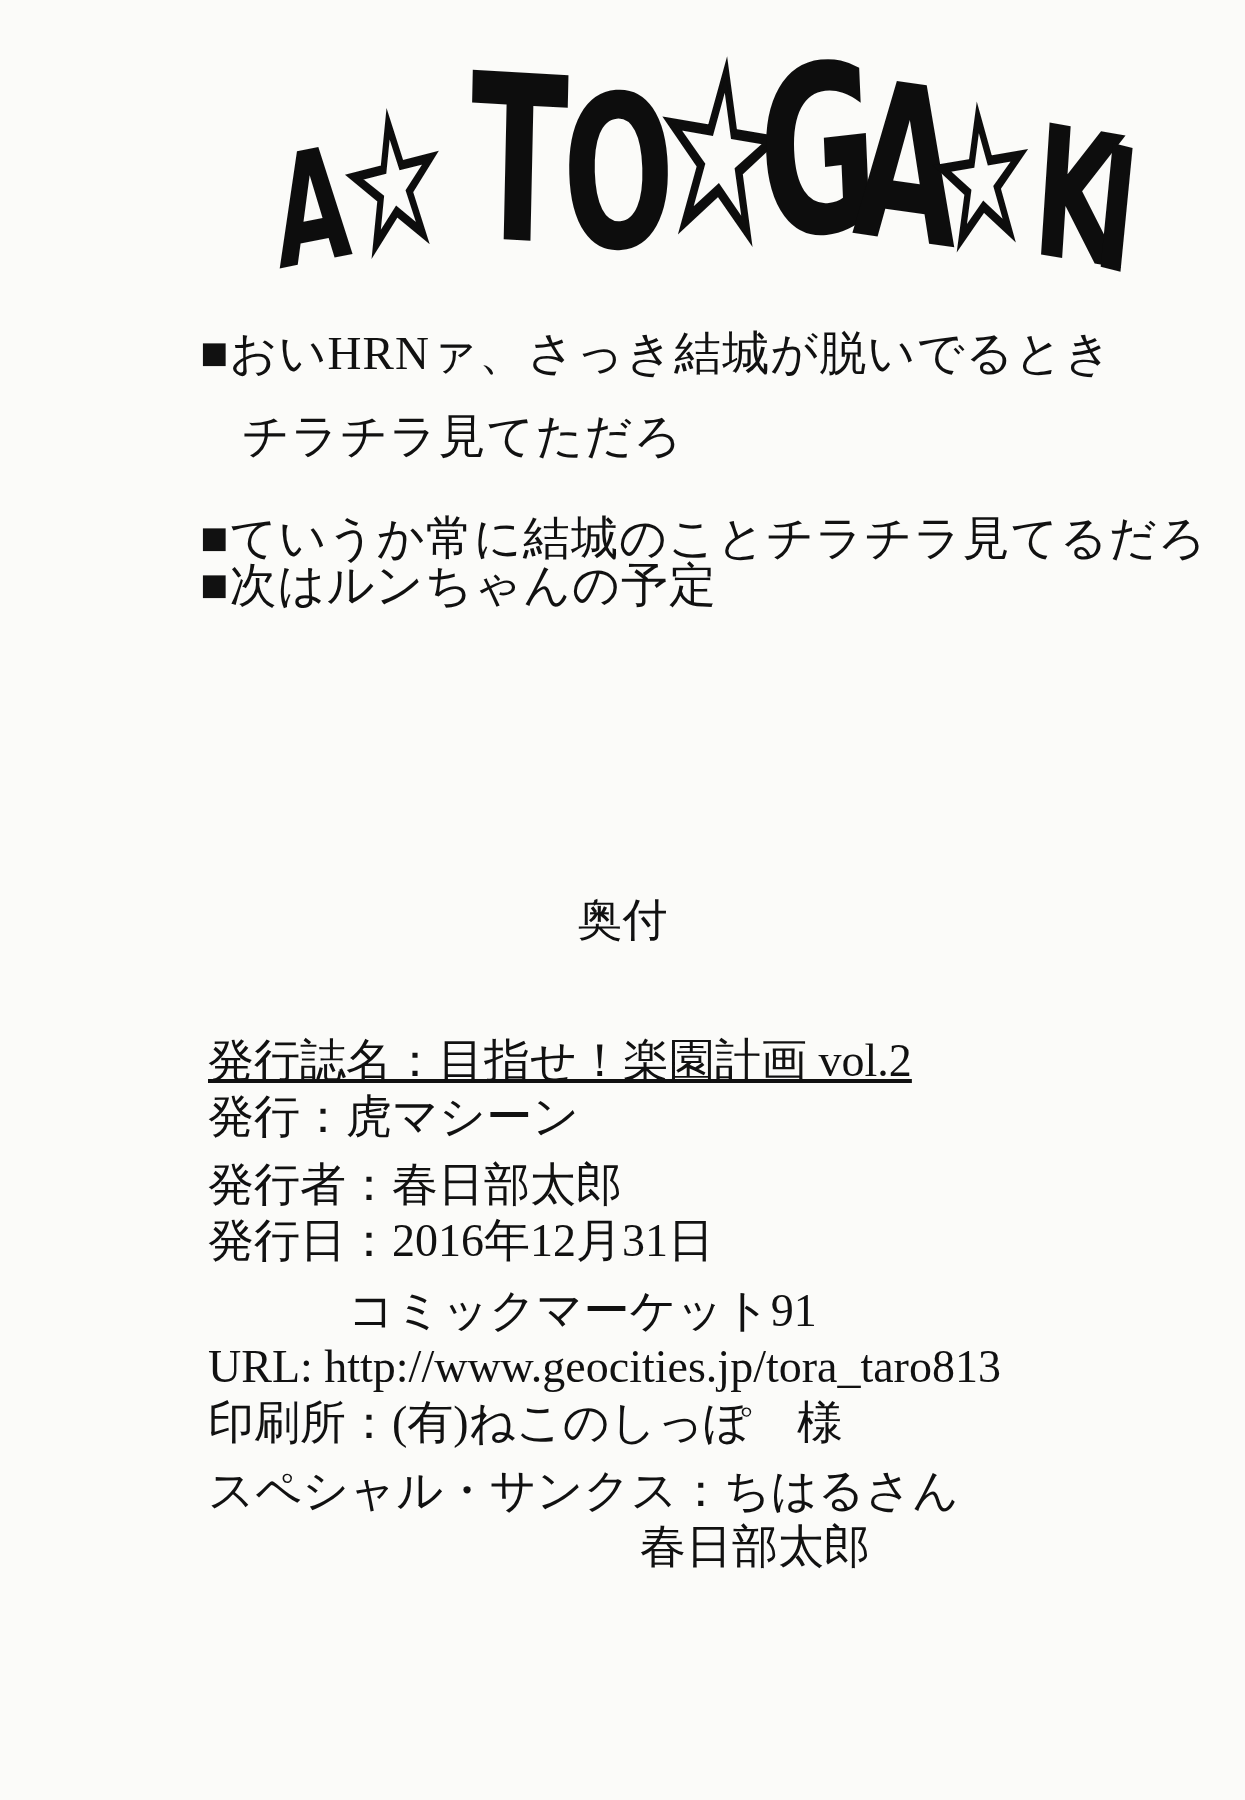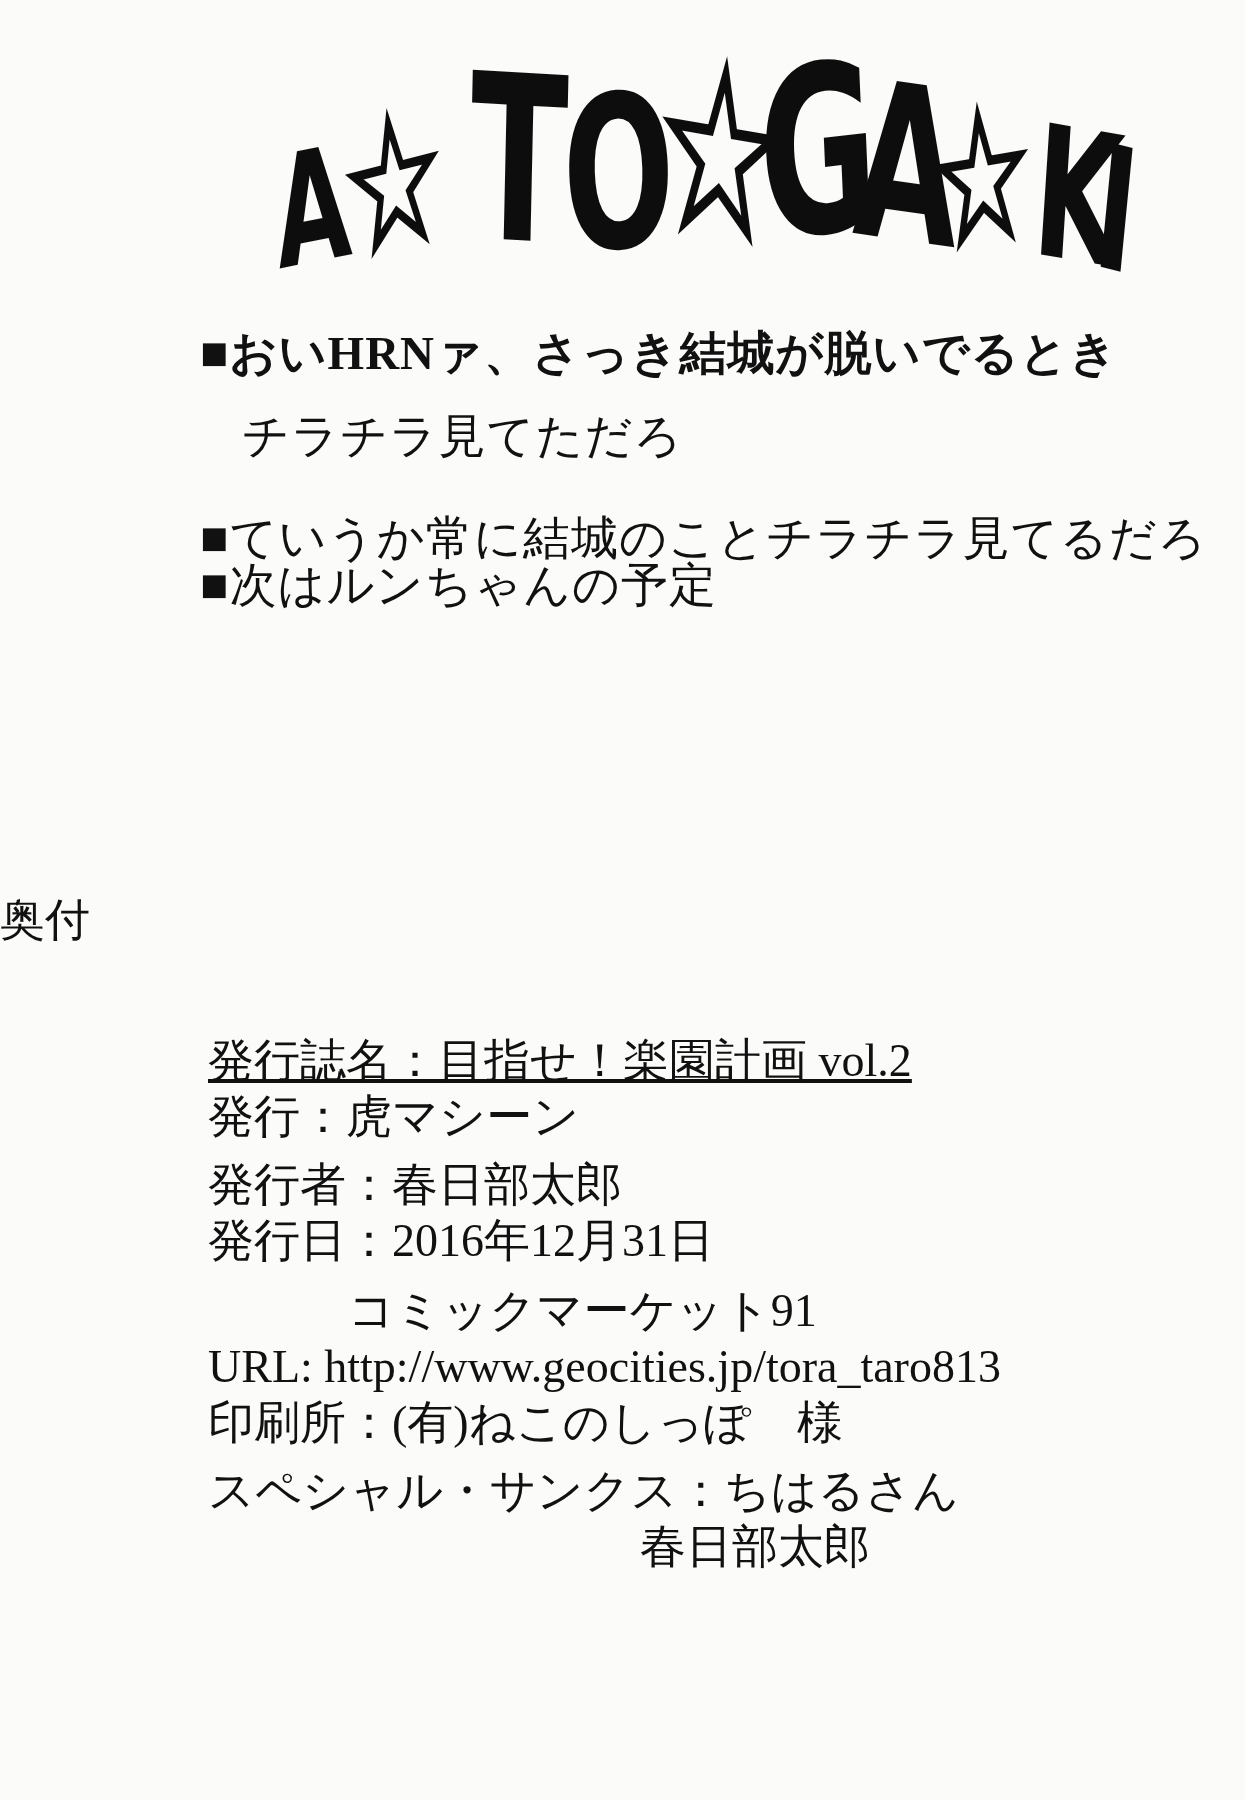"■おいHRNァ、さっき結城が脱いでるとき" .nl1 { font-weight: bold -> none }
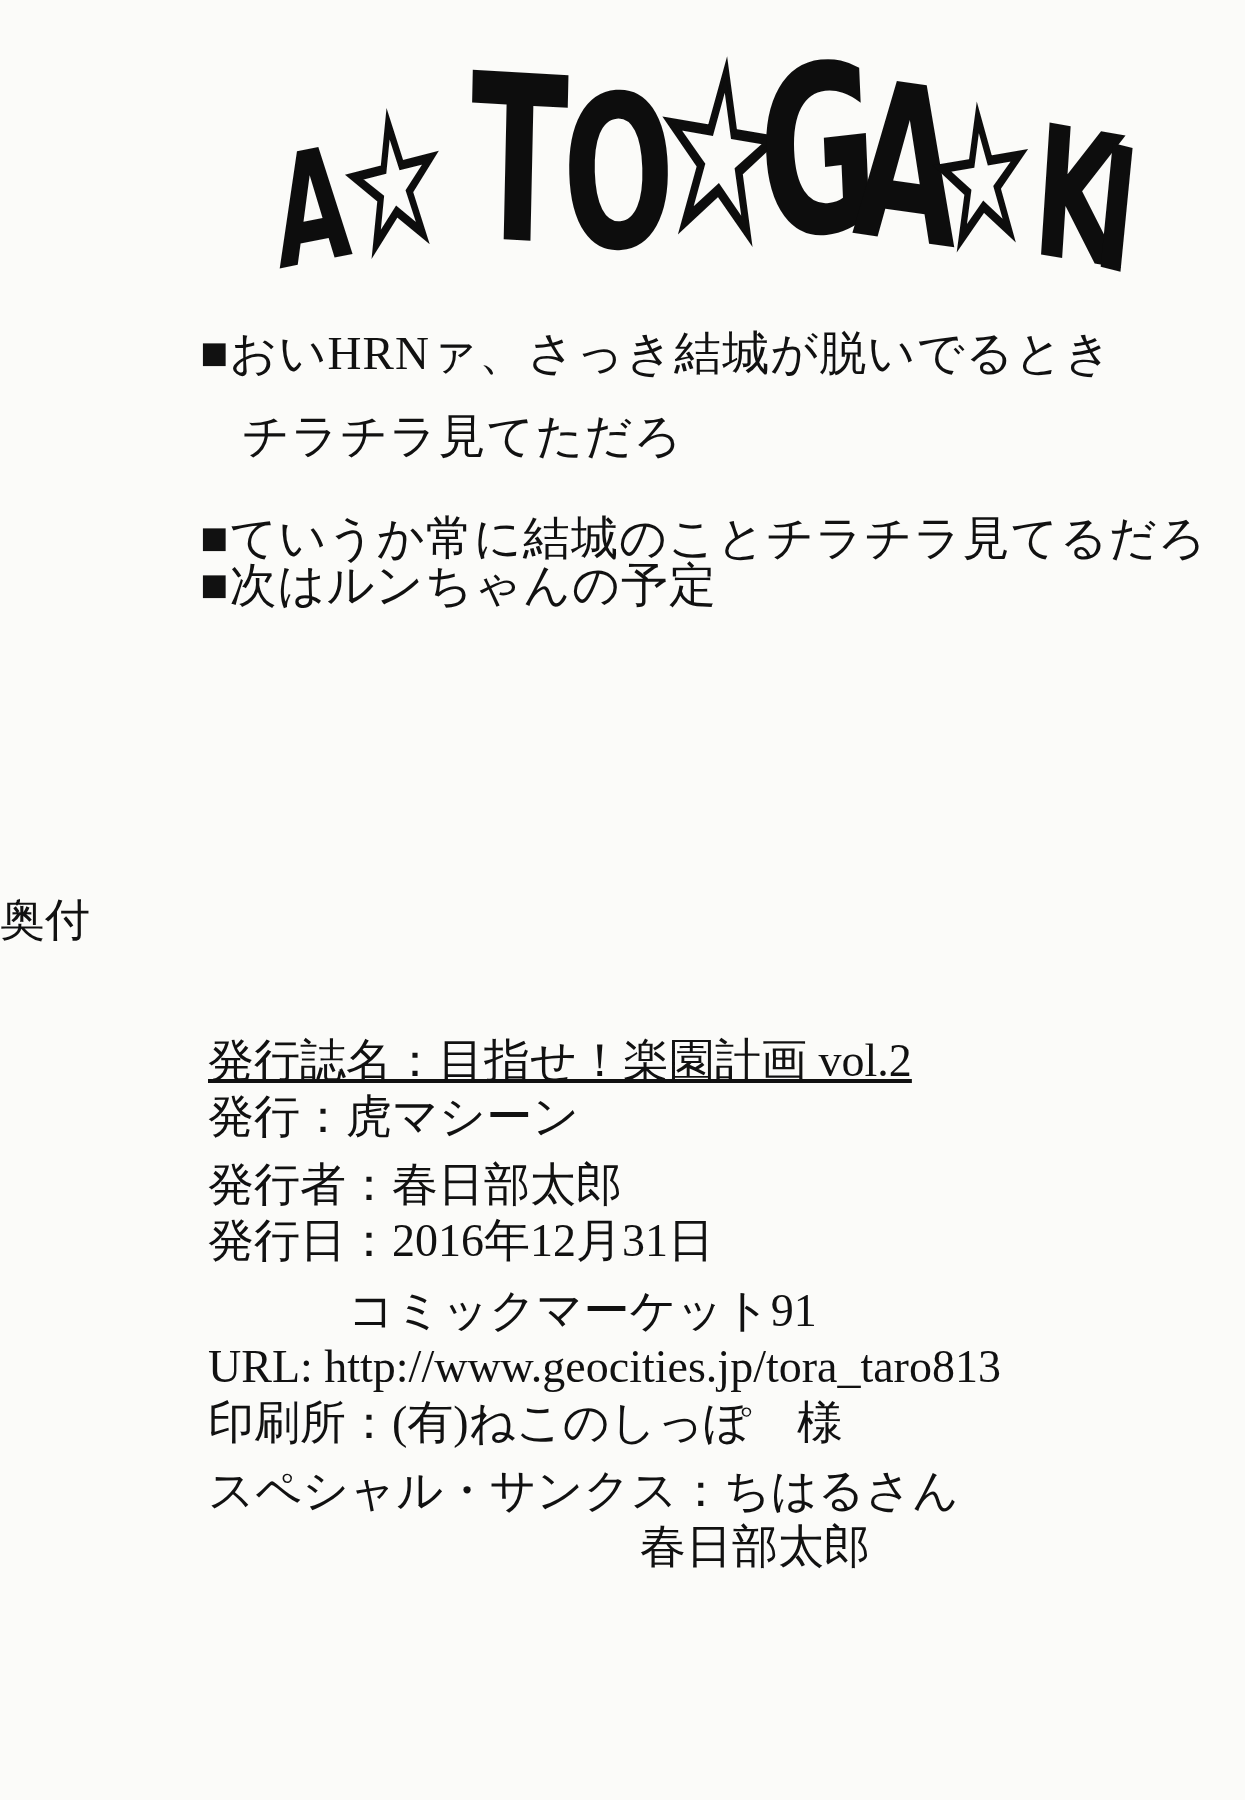"奥付" .okuzuke-heading { text-align: left -> center }
